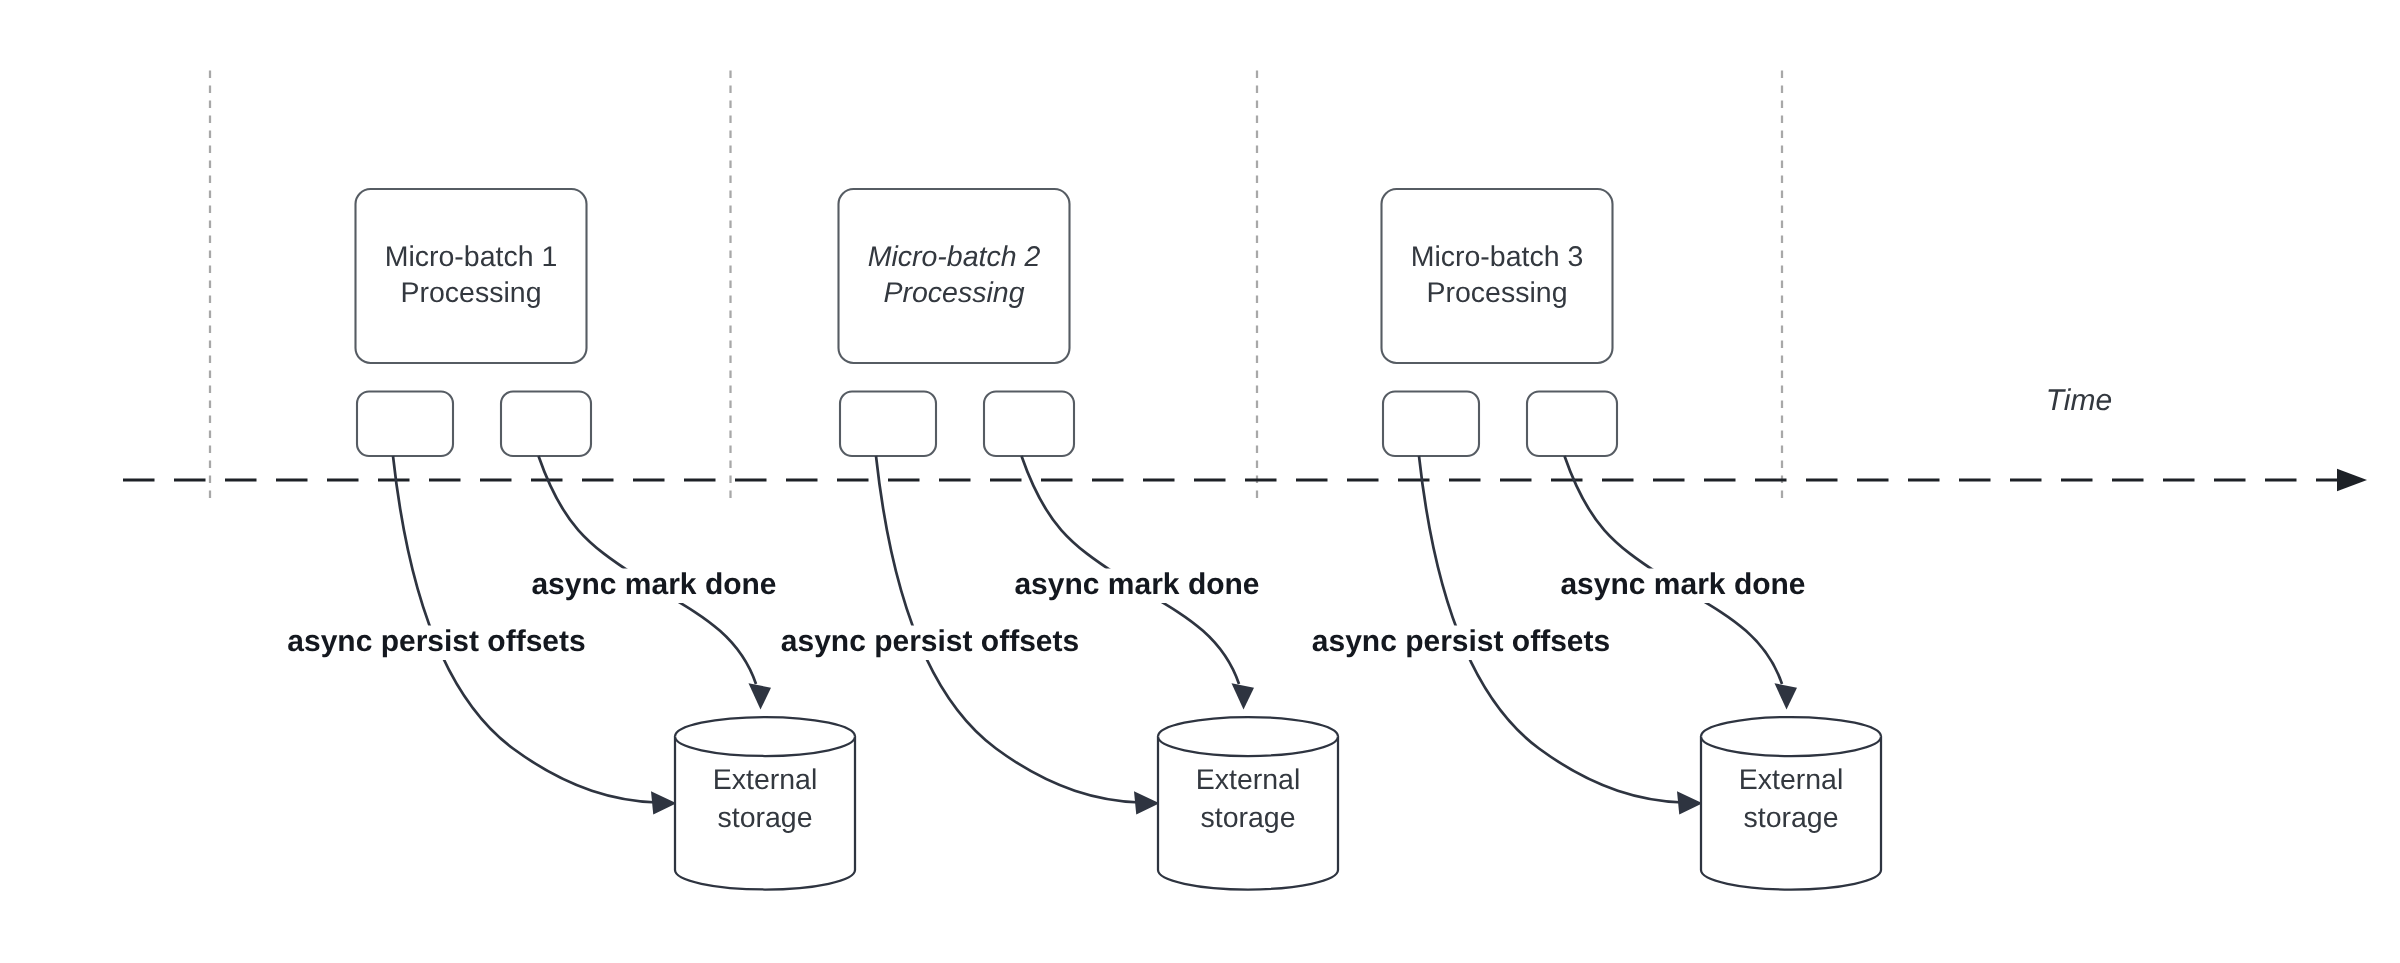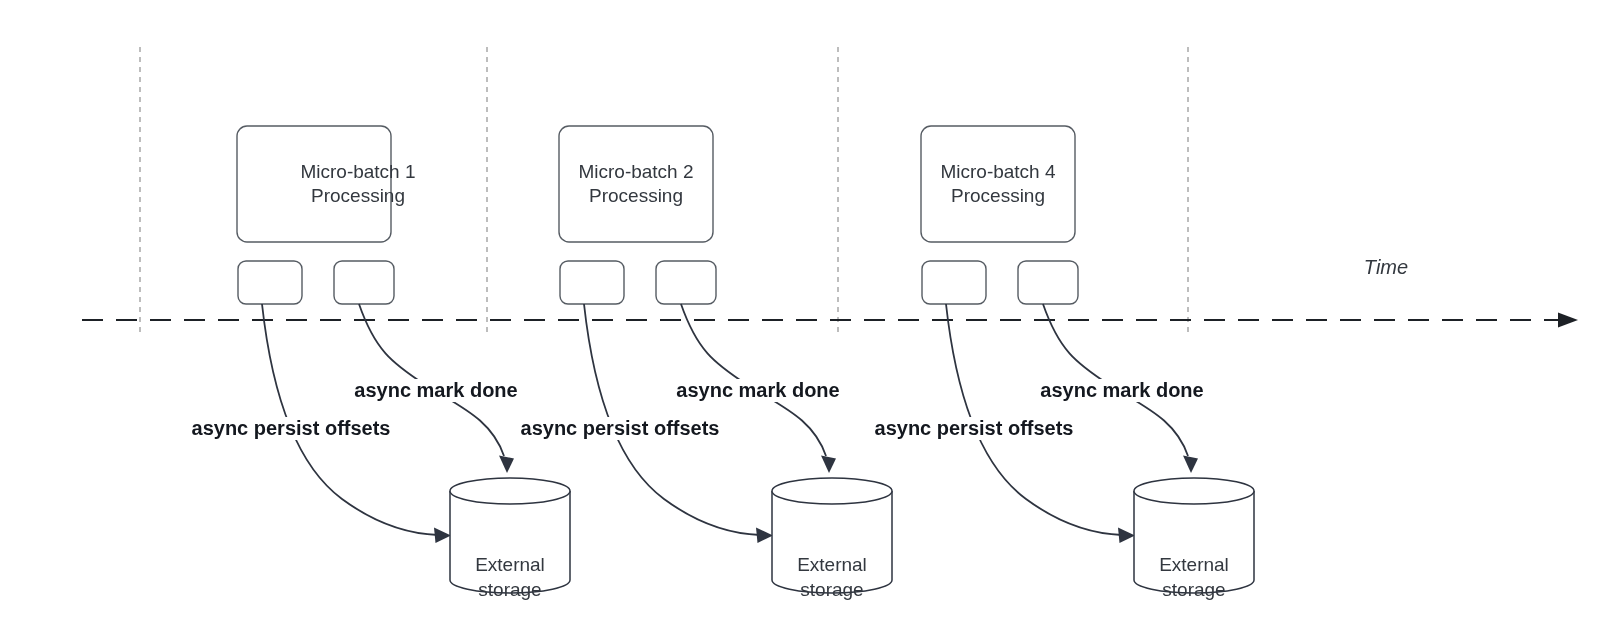"Micro-batch 1 Processing" div.overlay { padding-left: 44px -> none }
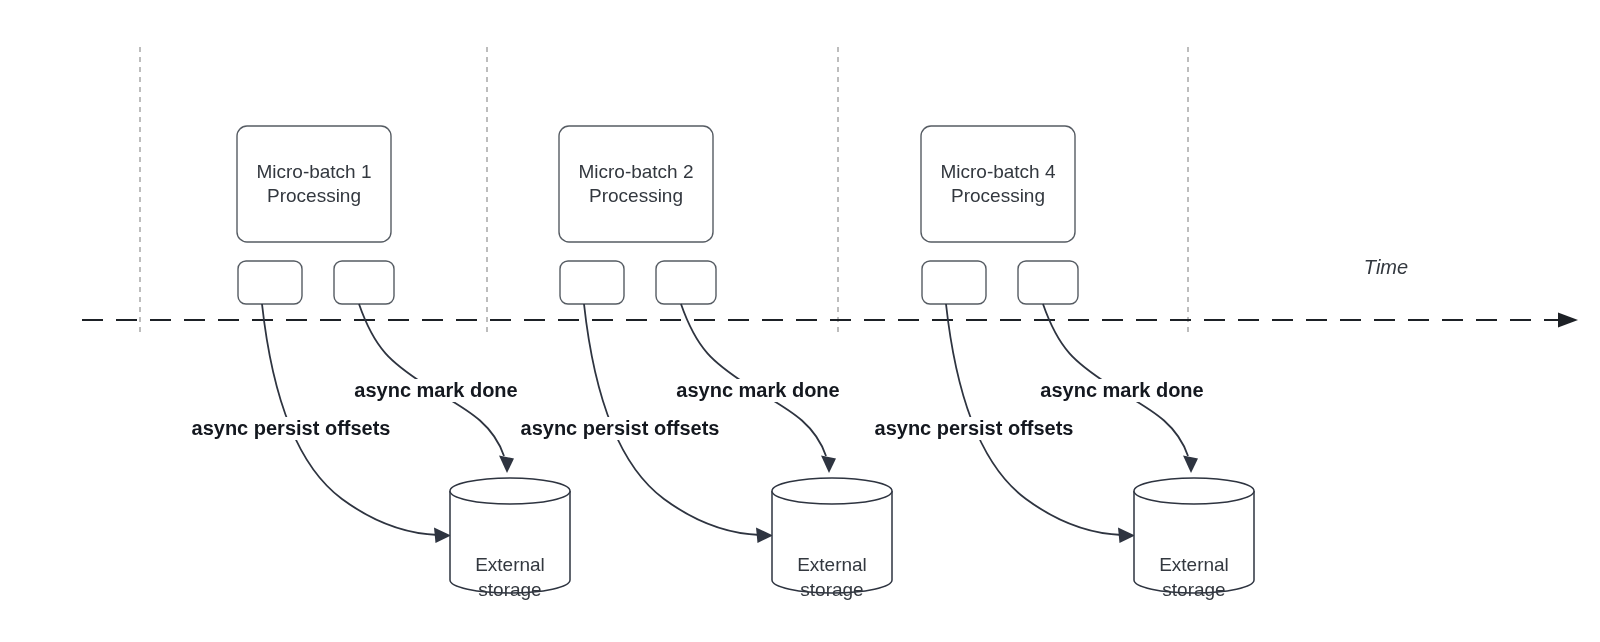"Micro-batch 2 Processing" div.overlay { font-style: none -> italic }
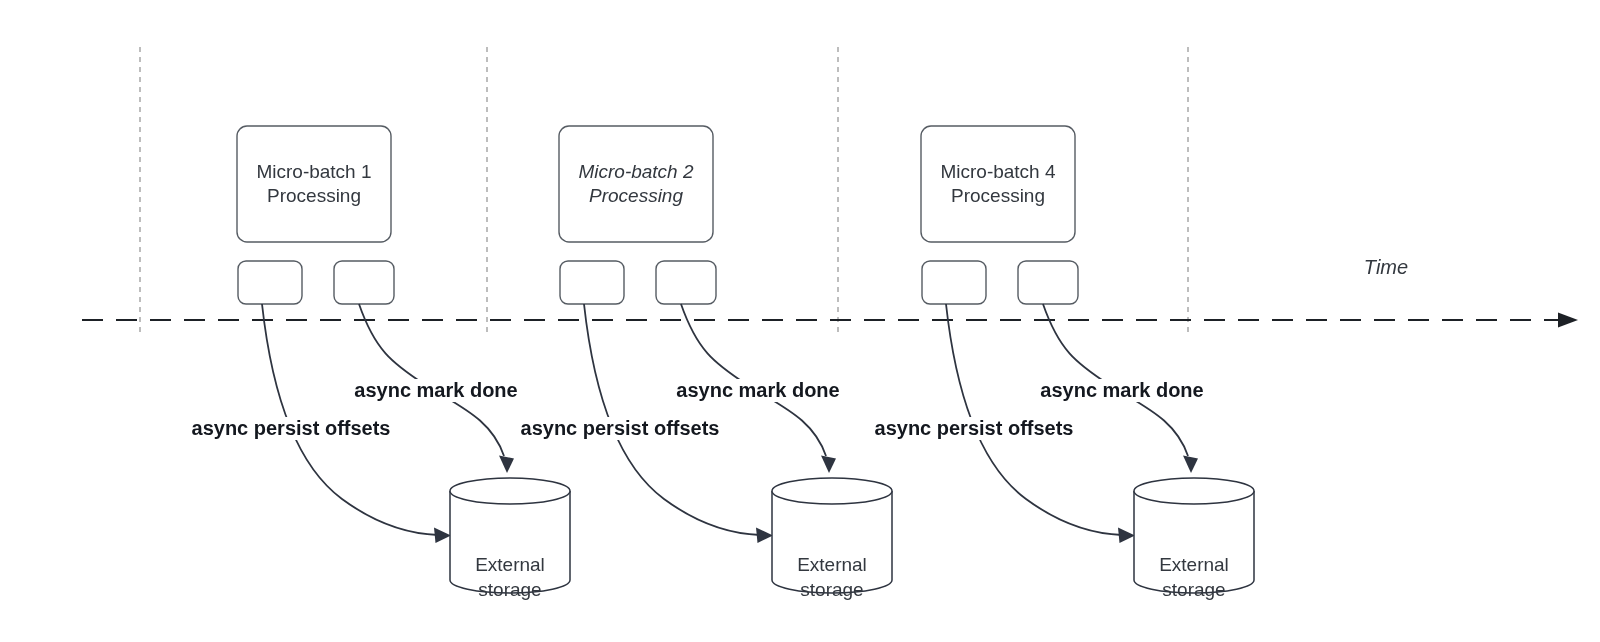"Micro-batch 4 Processing" div.overlay { text: 4 -> 3 }
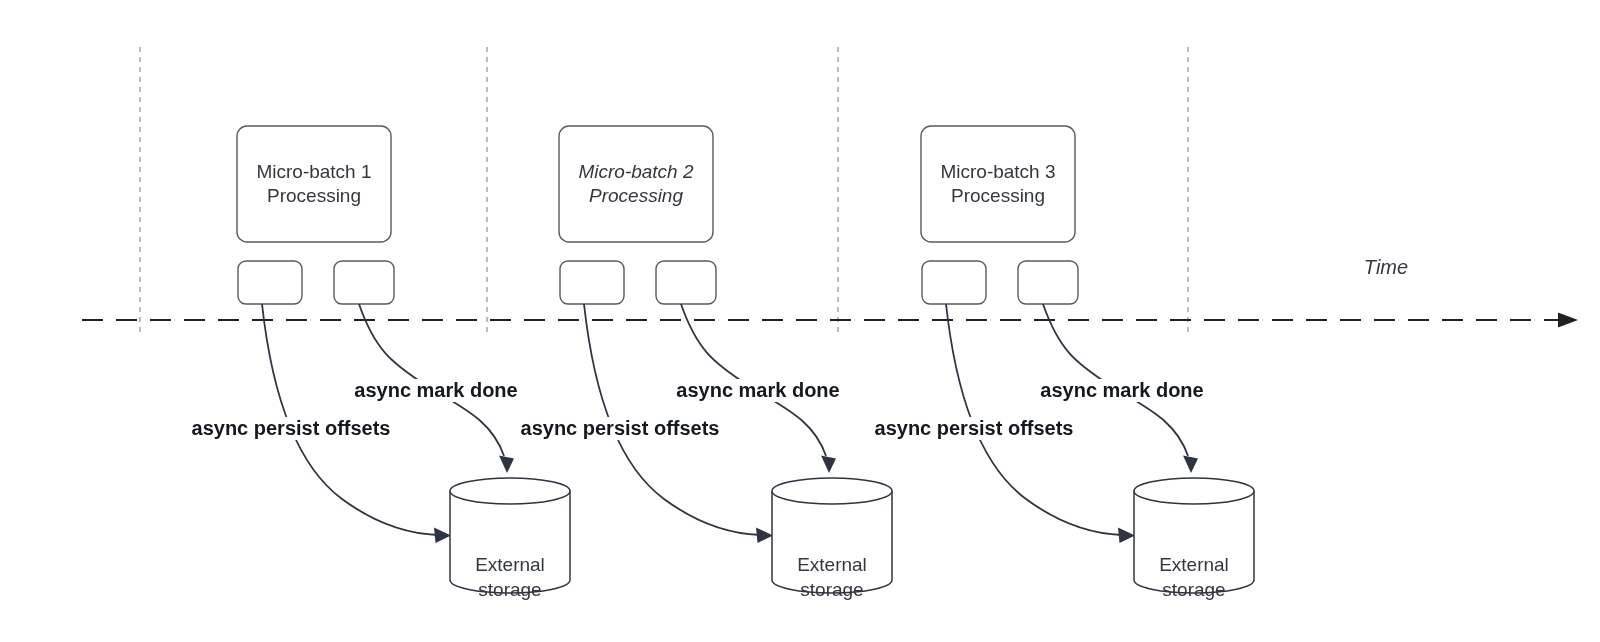"External storage" .storage-label { margin-top: 44px -> none }
